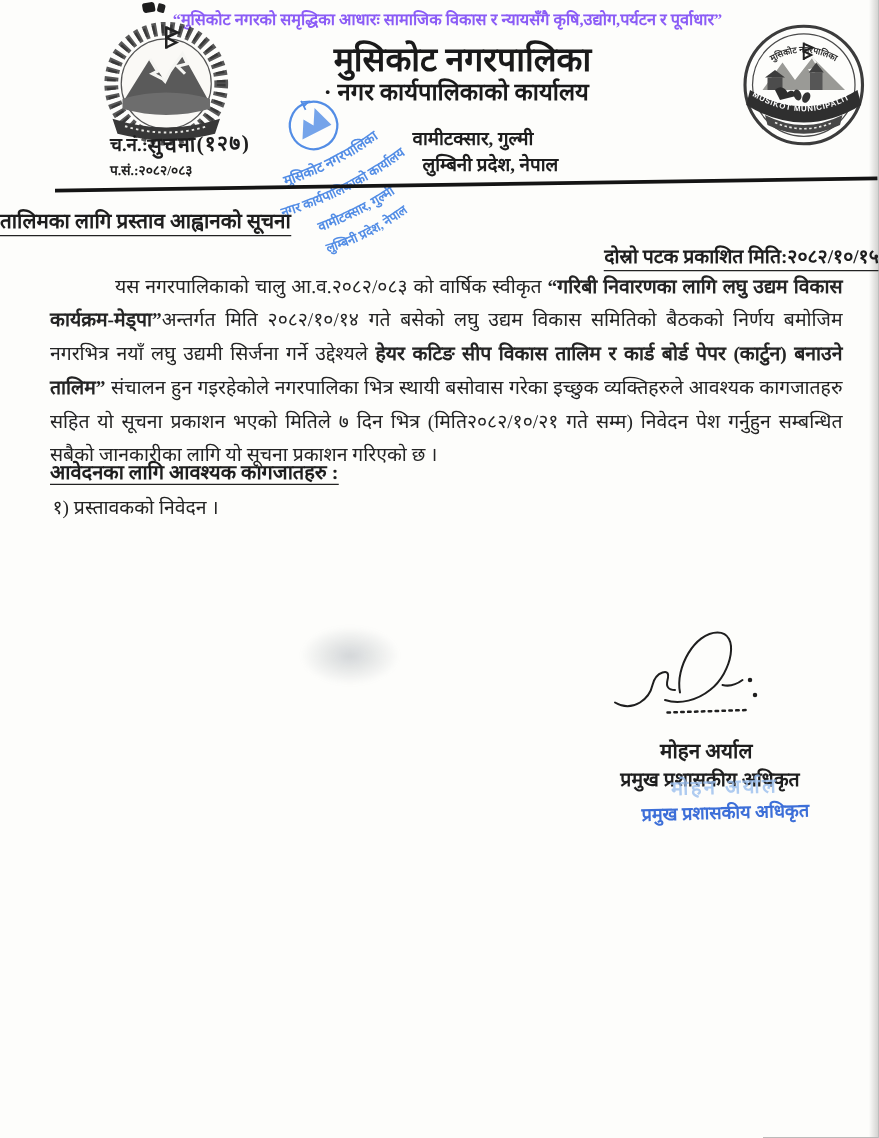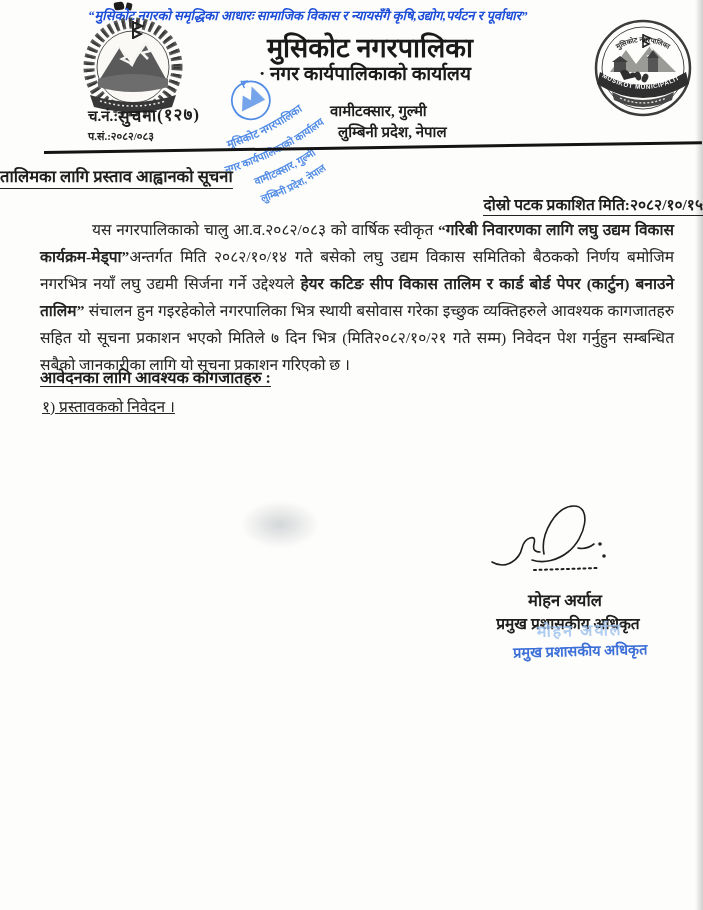"“मुसिकोट नगरको समृद्धिका आधारः सामाजिक" .slogan { color: #1d4ed8 -> #8b5cf6; font-style: italic -> none; text-align: none -> center }
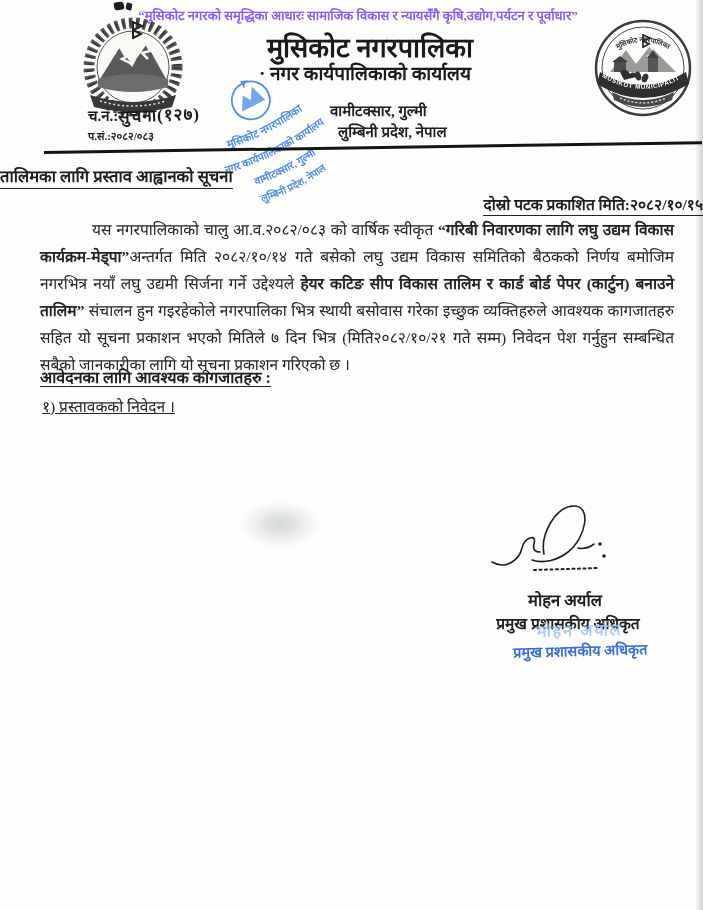"१) प्रस्तावकको निवेदन ।" .docs-list { text-decoration: underline -> none }
